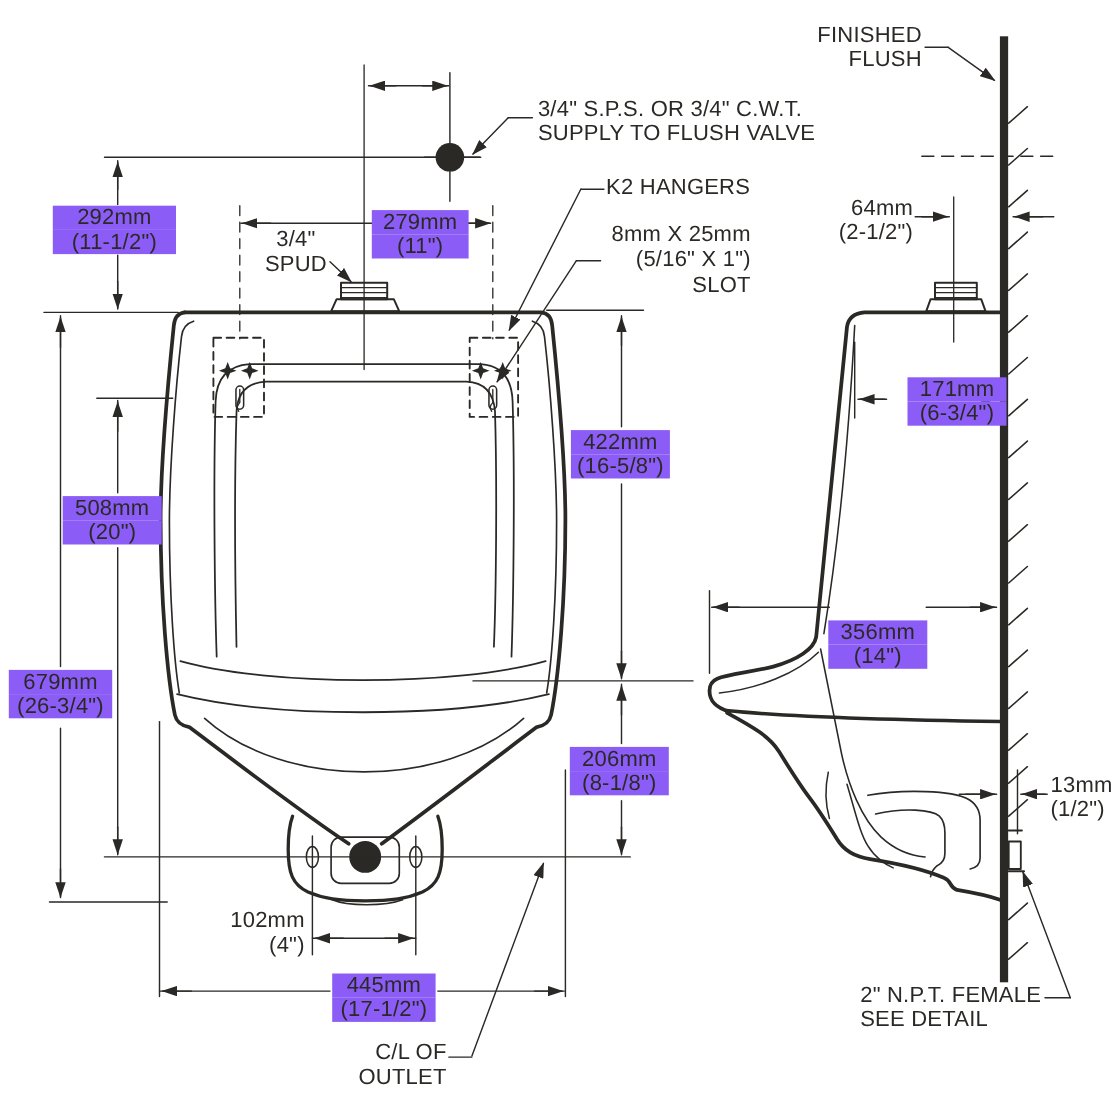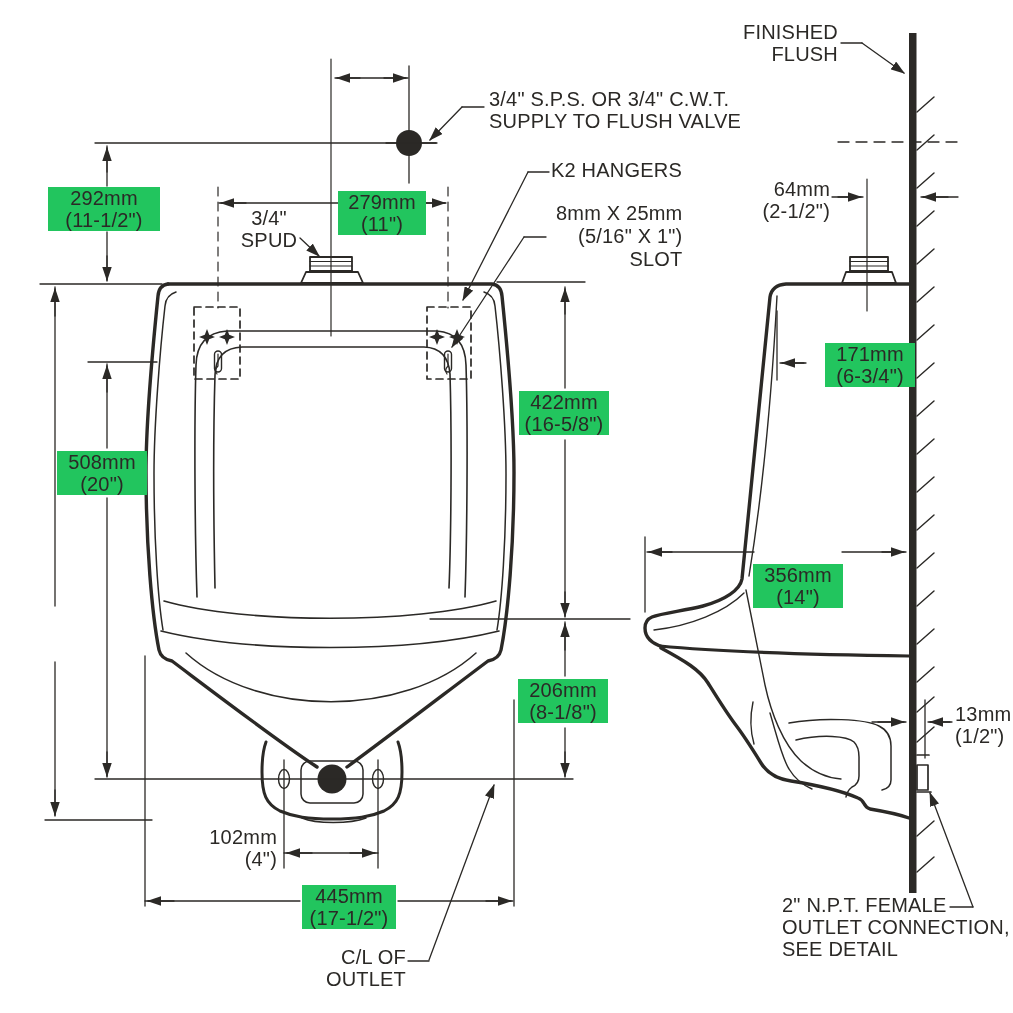"292mm" .bg .ln { background: #22c55e -> #8b5cf6 }
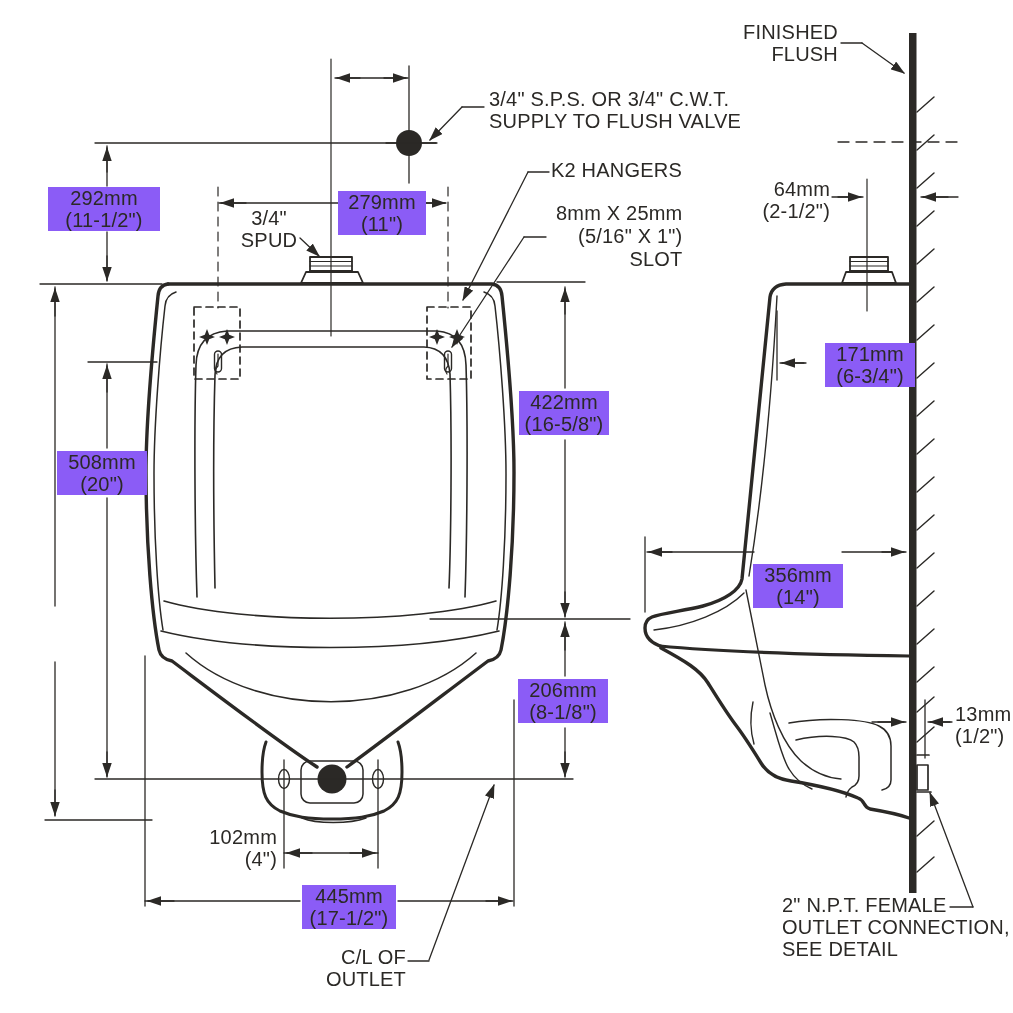"679mm" div.lbl { html: none -> <div> <span>679mm</span> <span>(26-3/4")</span> </div> }
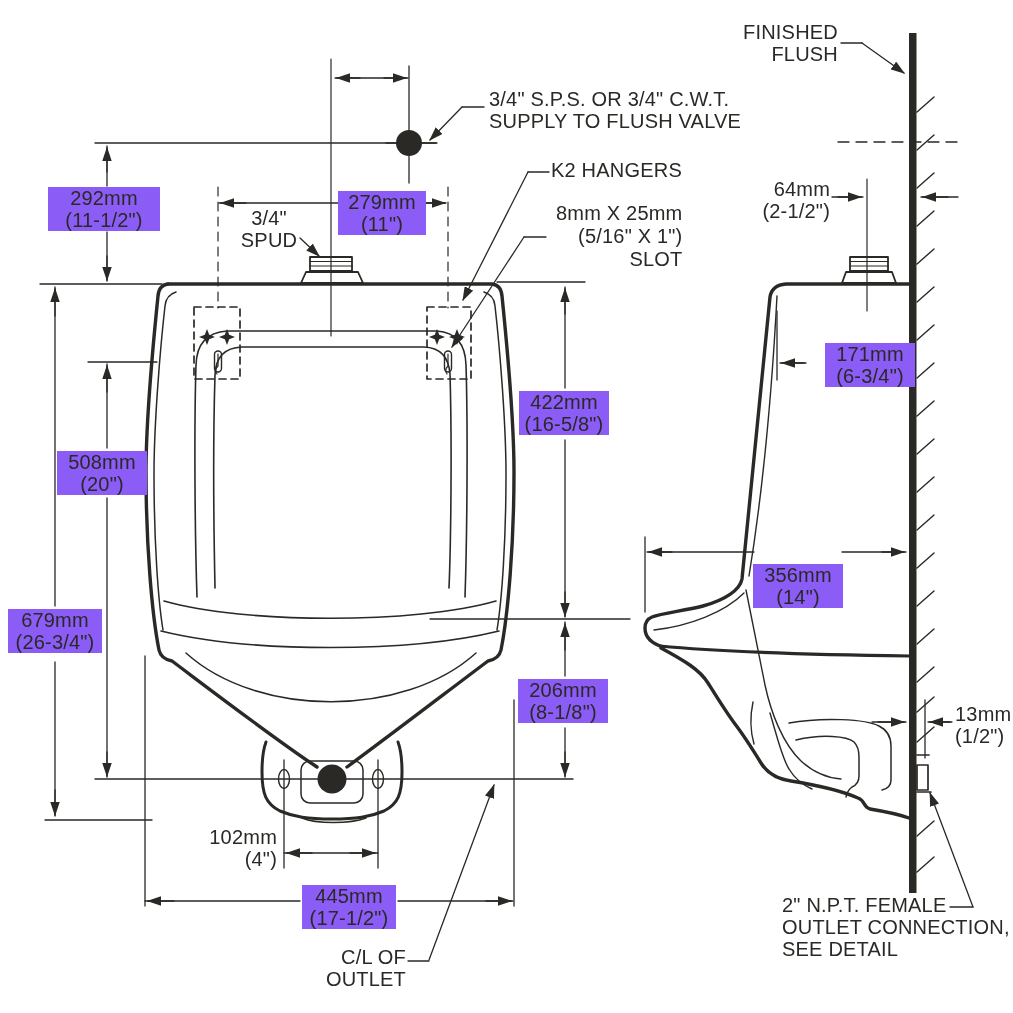"OUTLET CONNECTION," span.ln { html: <span>OUTLET CONNECTION,</span> -> none }
